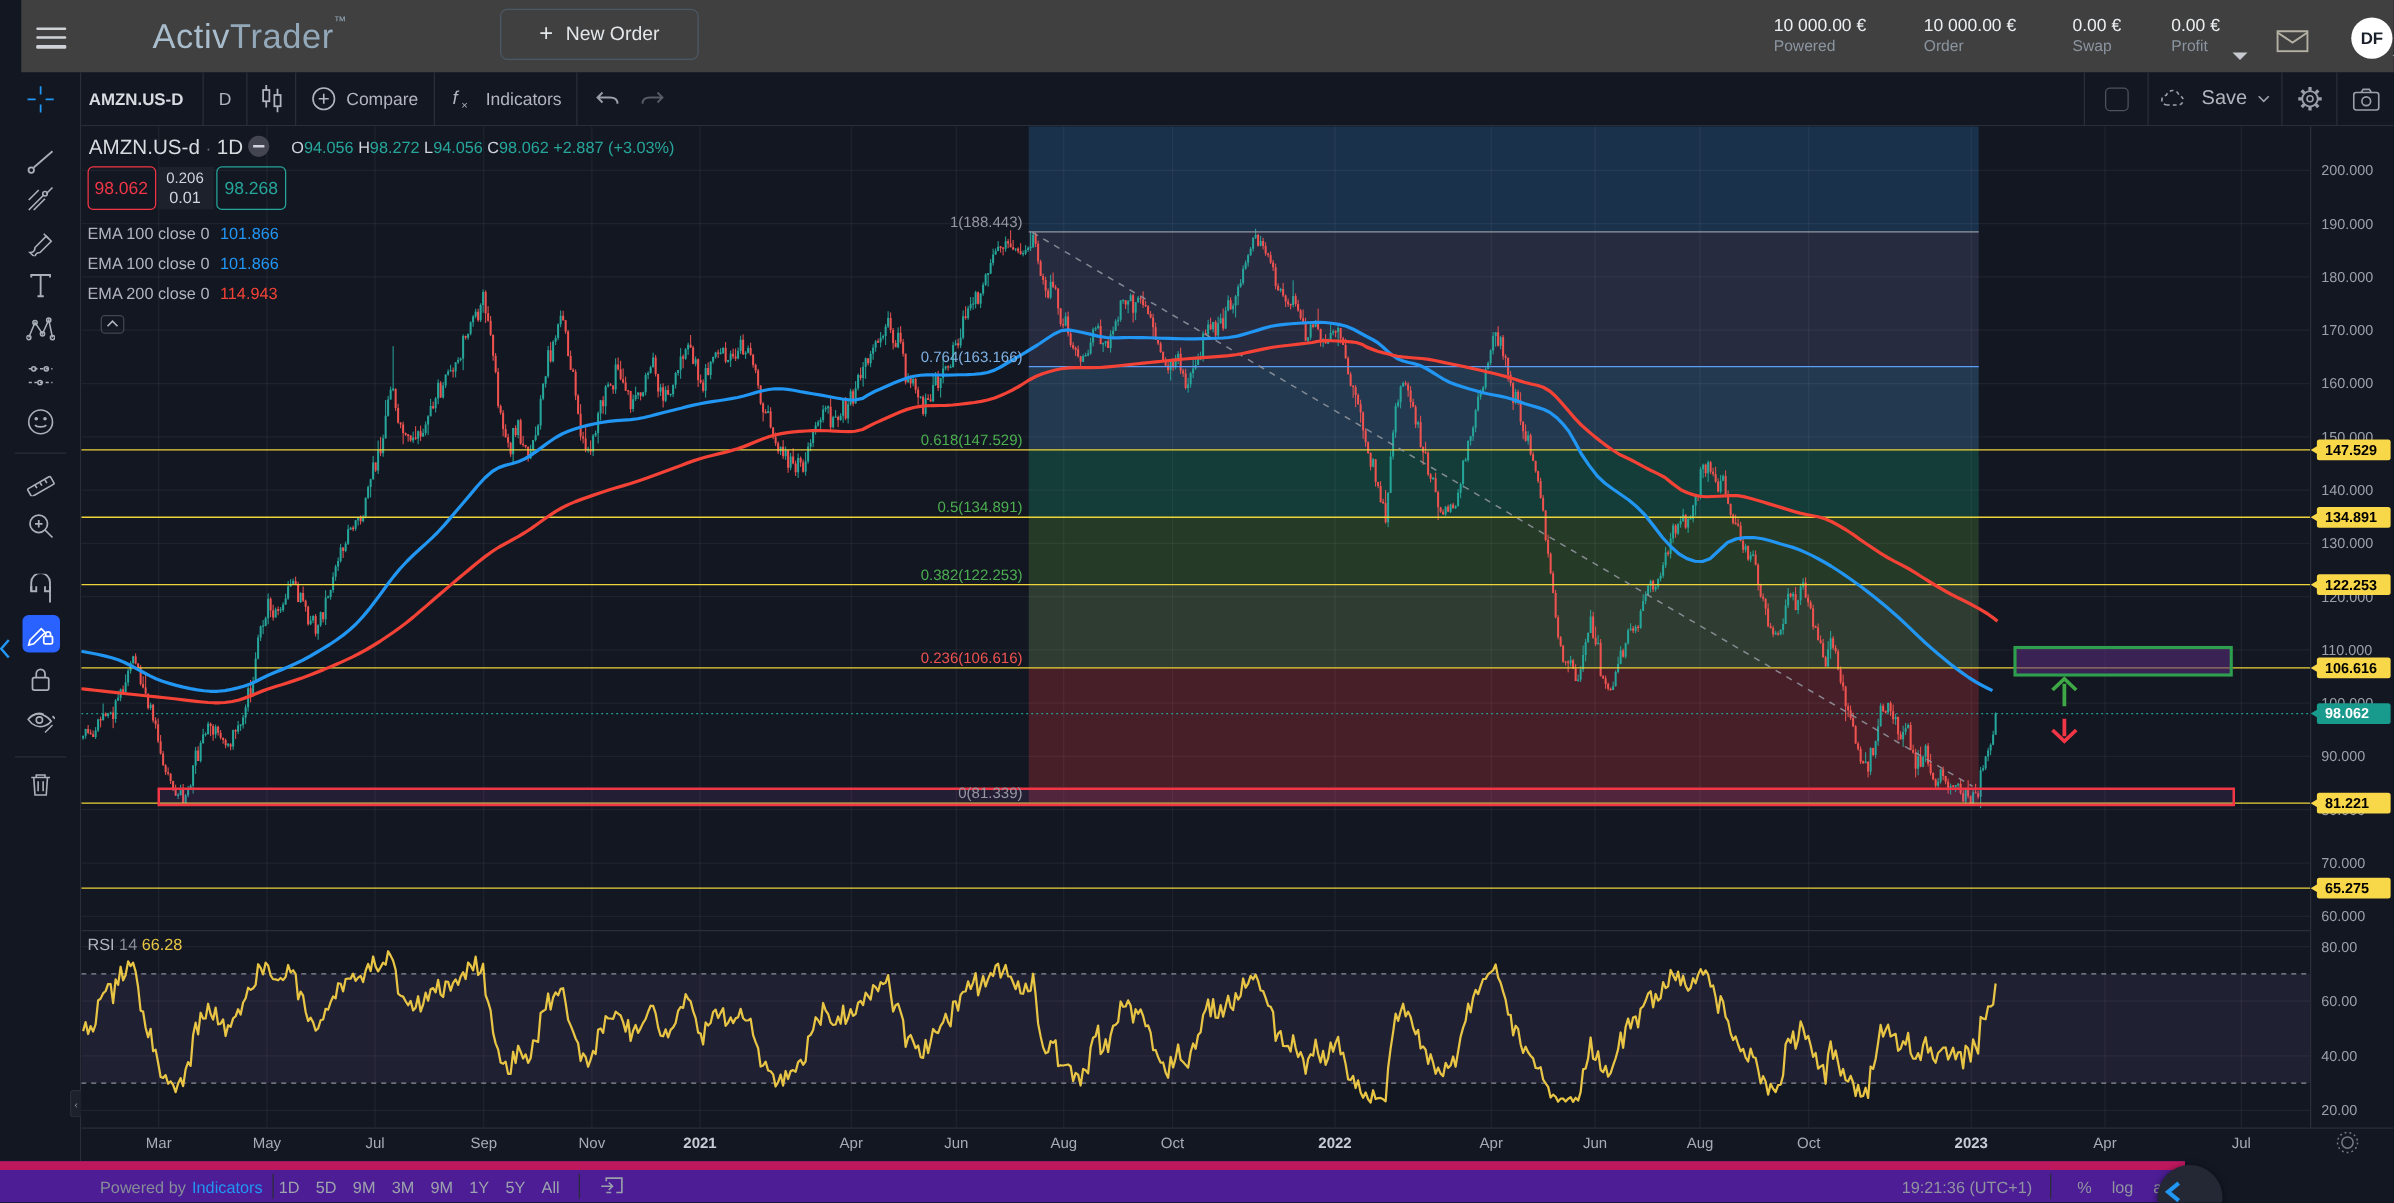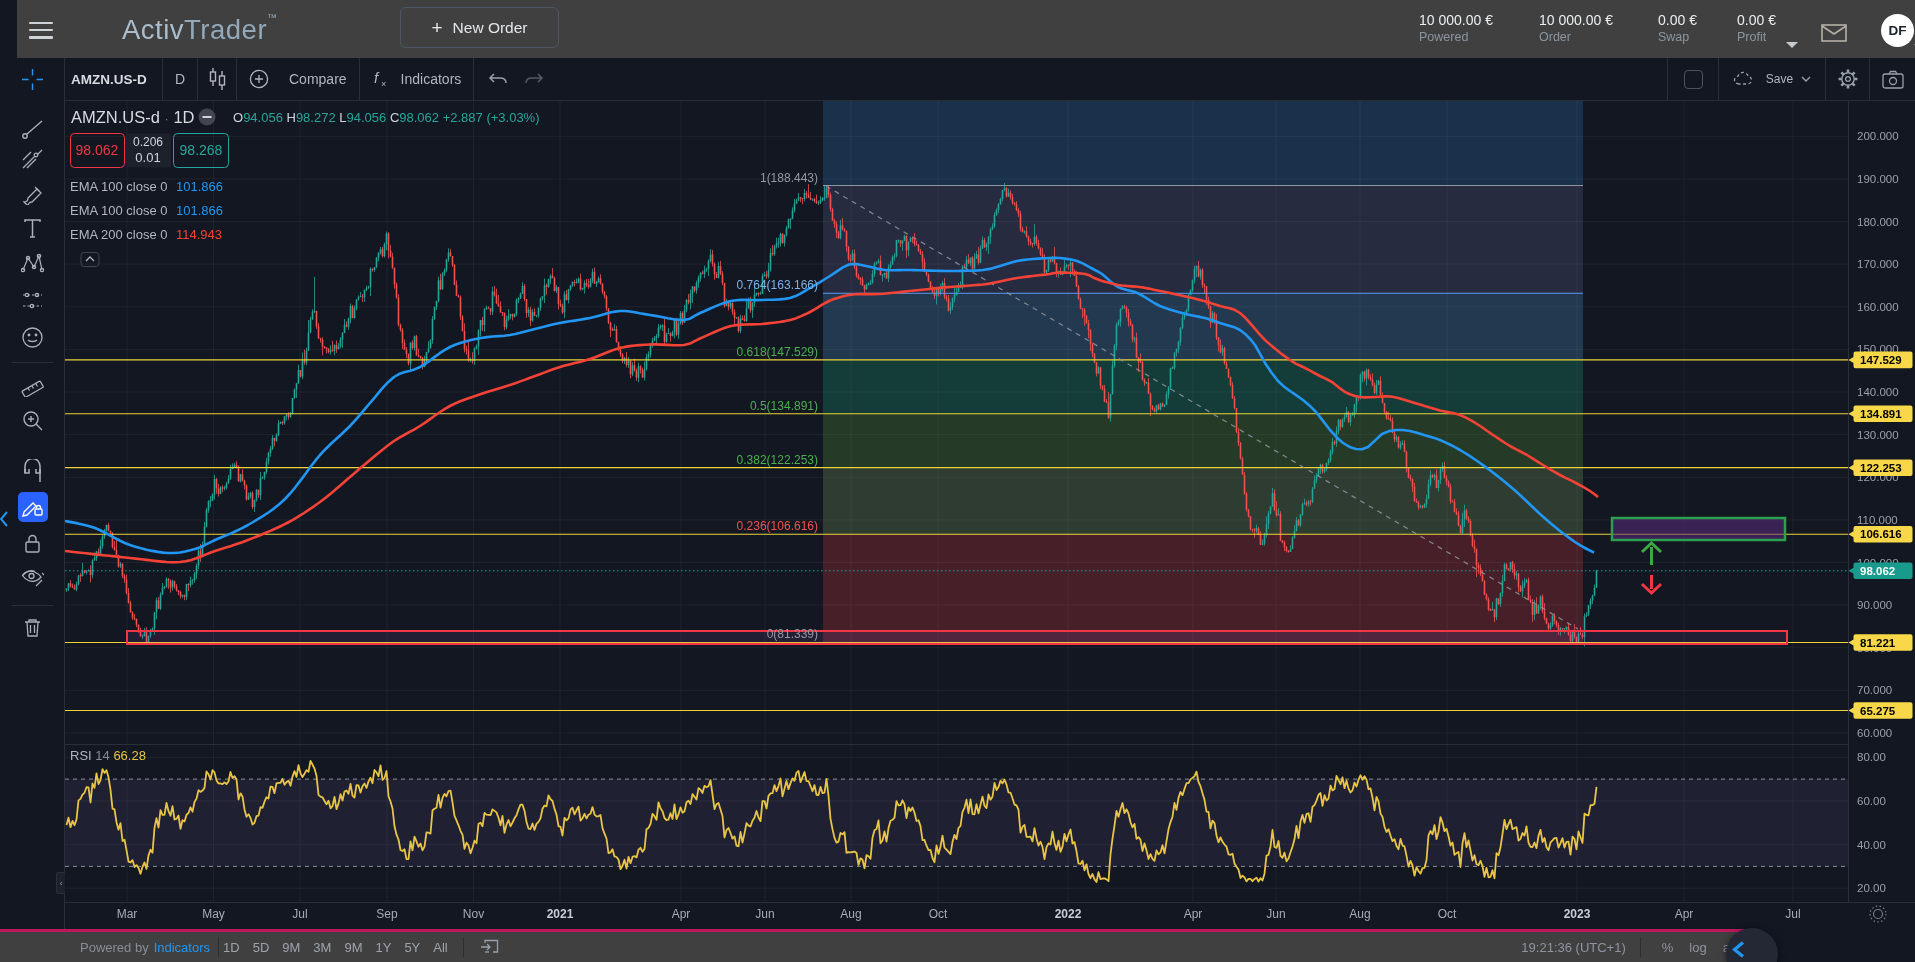"Compare" span { margin-left: 20px -> 8px }
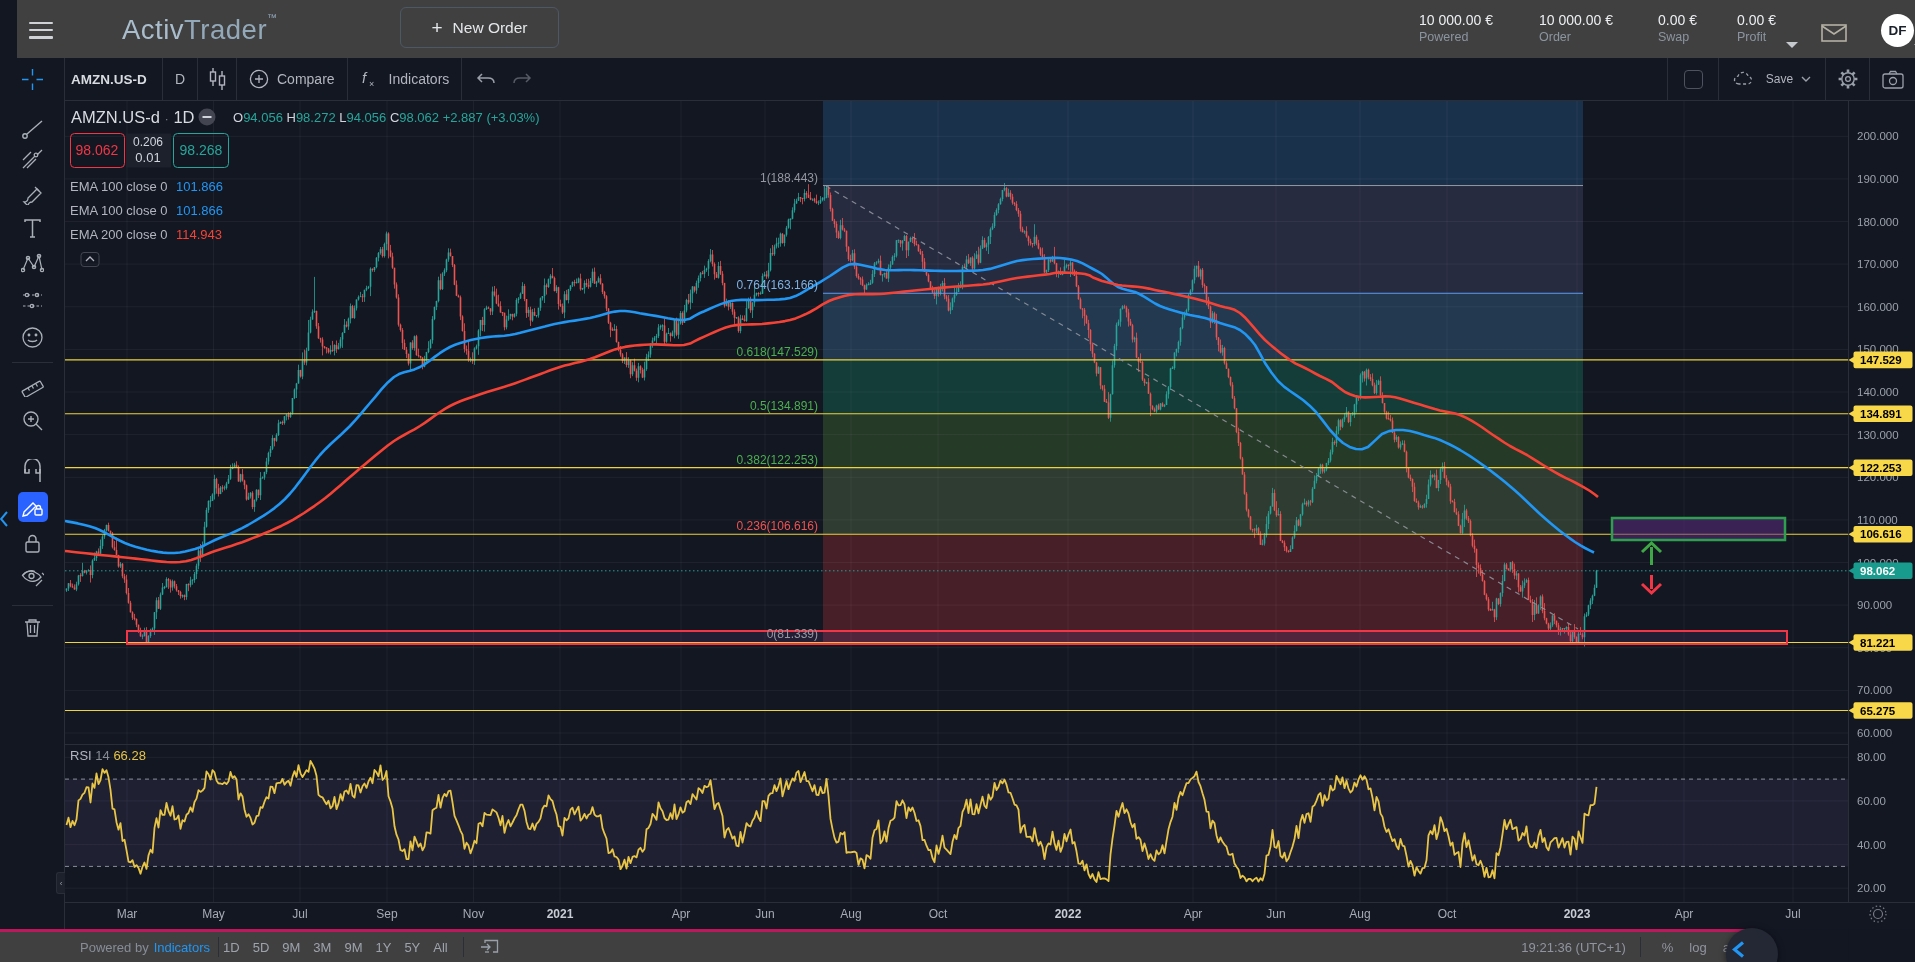"Save" span { font-size: 12px -> 16px }
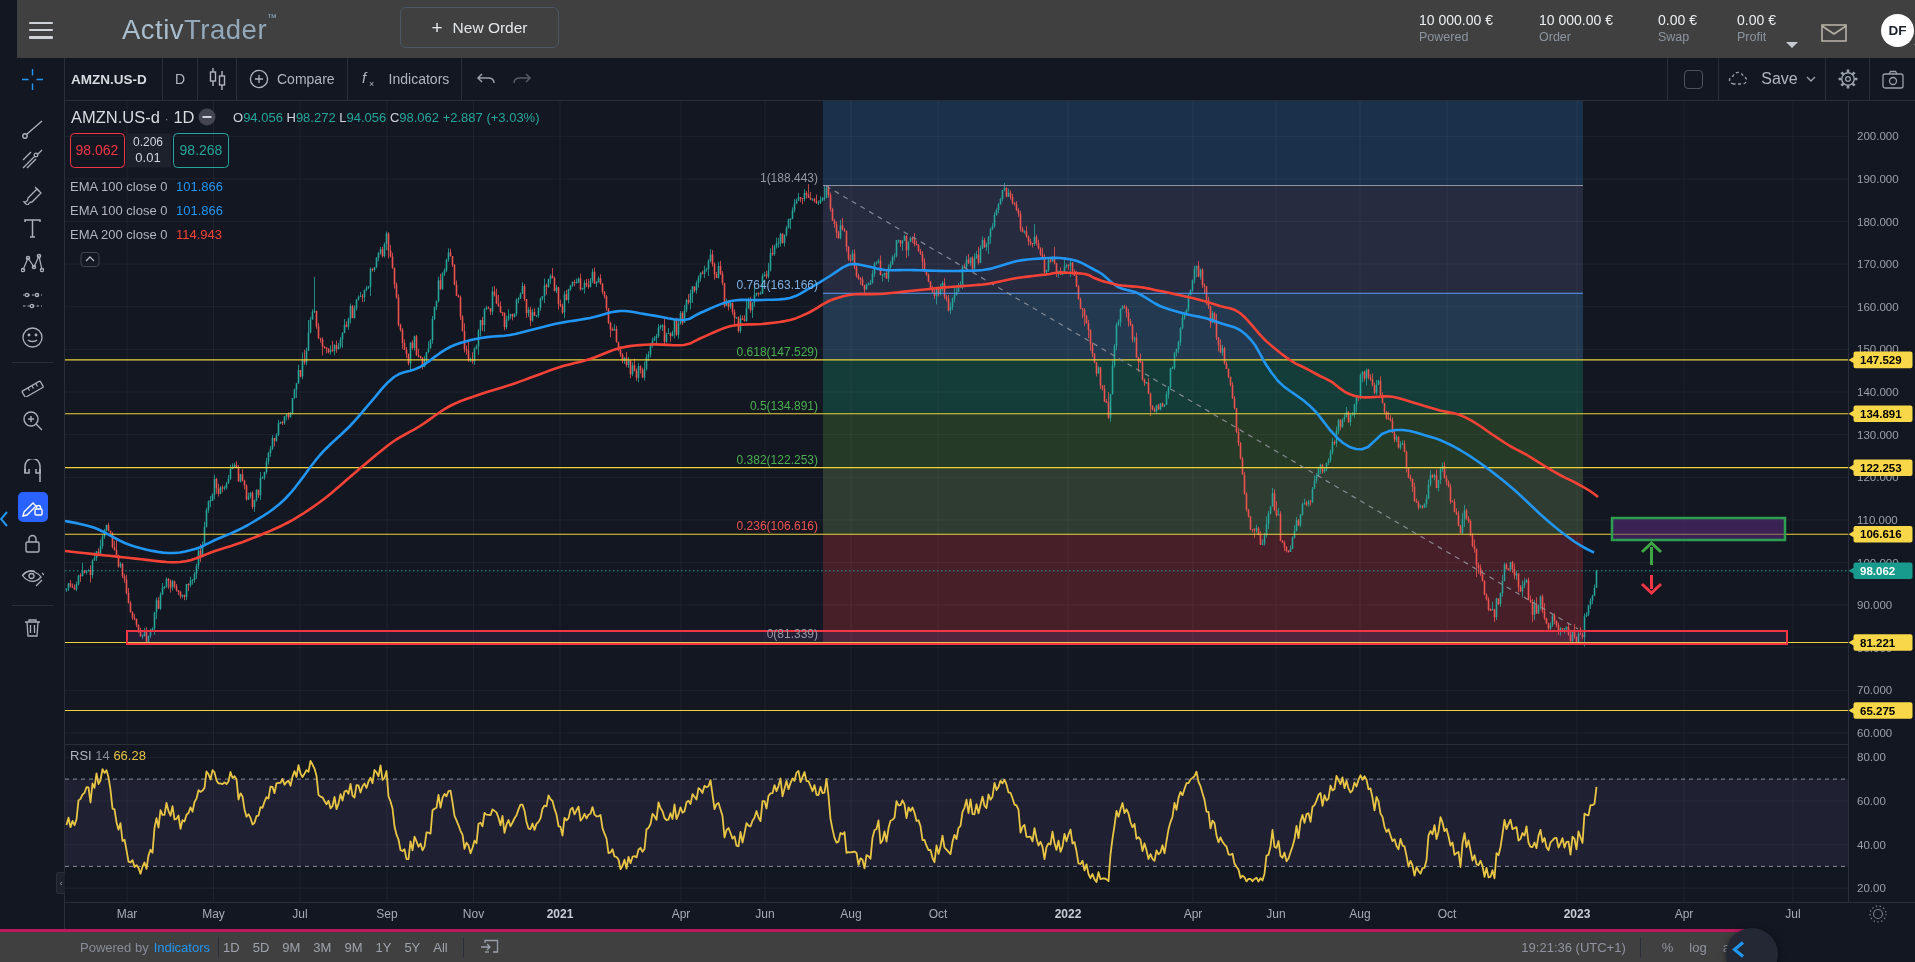"Powered by" #bottombar { background: #404040 -> #4c1d95; border-top: 3px solid #be185d -> 7px solid #be185d }
